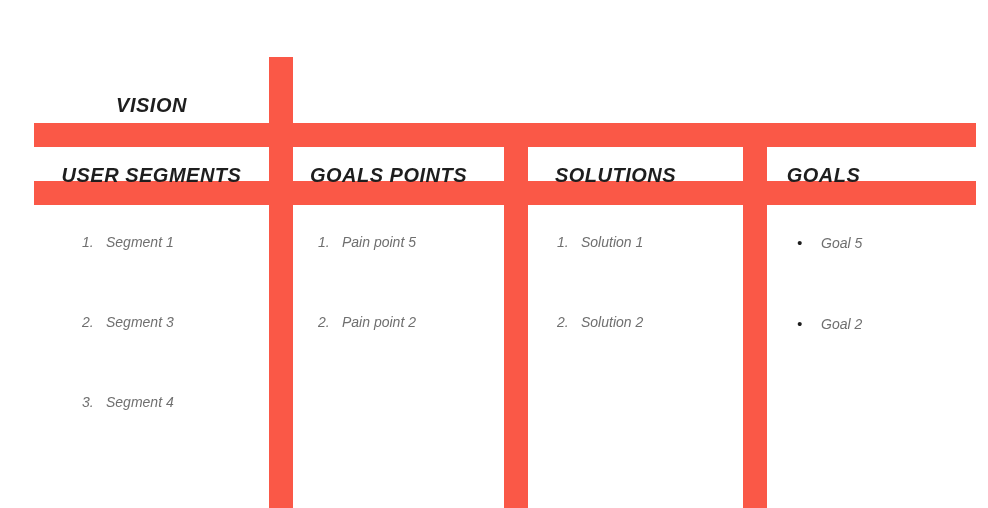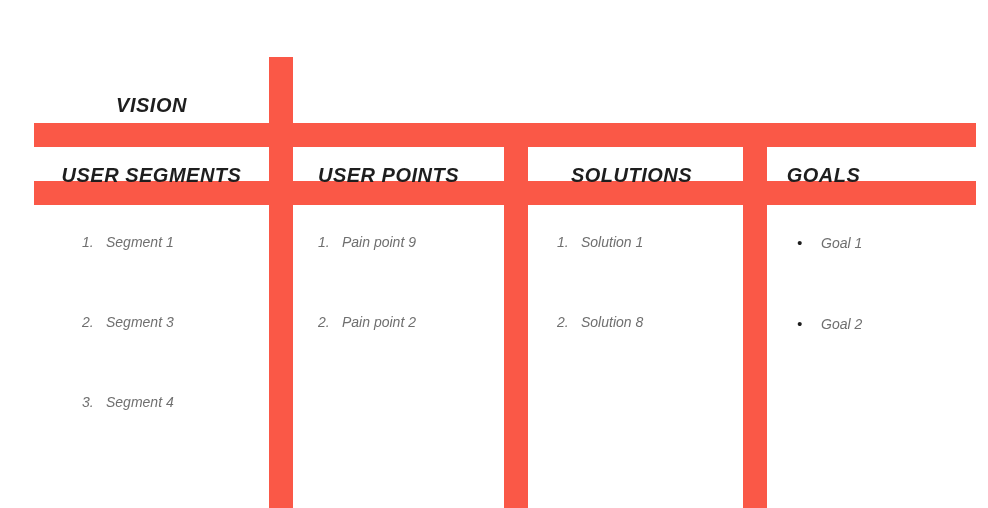"USER POINTS" div.col-header { text: USER -> GOALS }
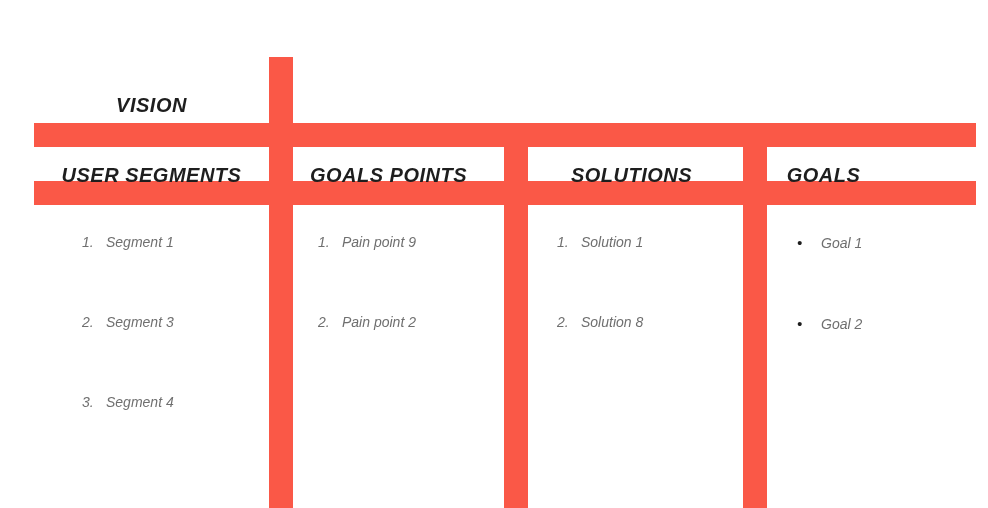"SOLUTIONS" .col-header-3 { left: 492px -> 476px }
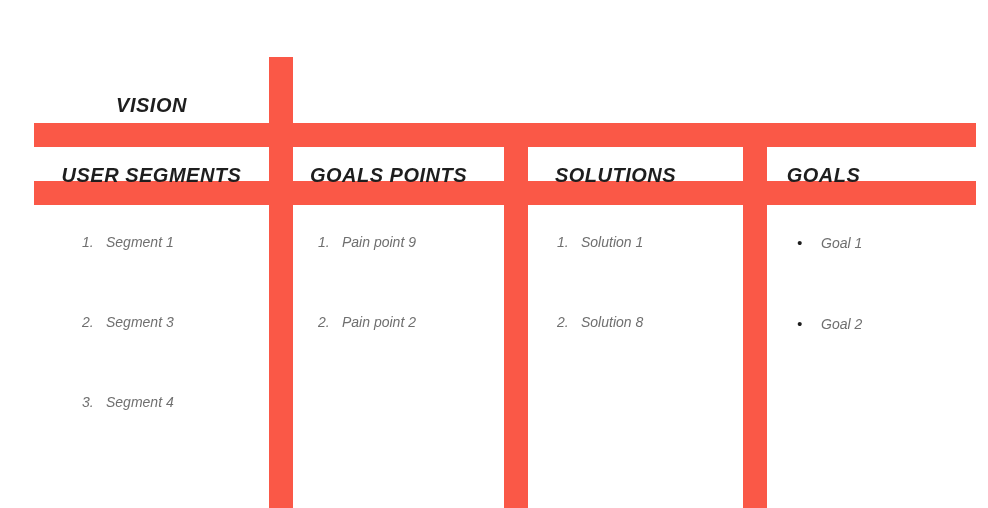"Pain point 9" span { text: 9 -> 5 }
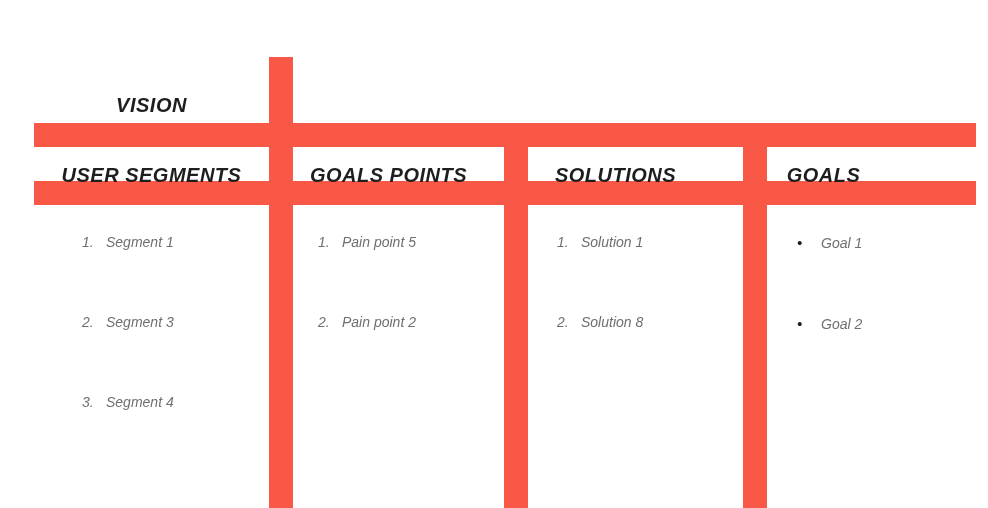"Goal 1" span { text: 1 -> 5 }
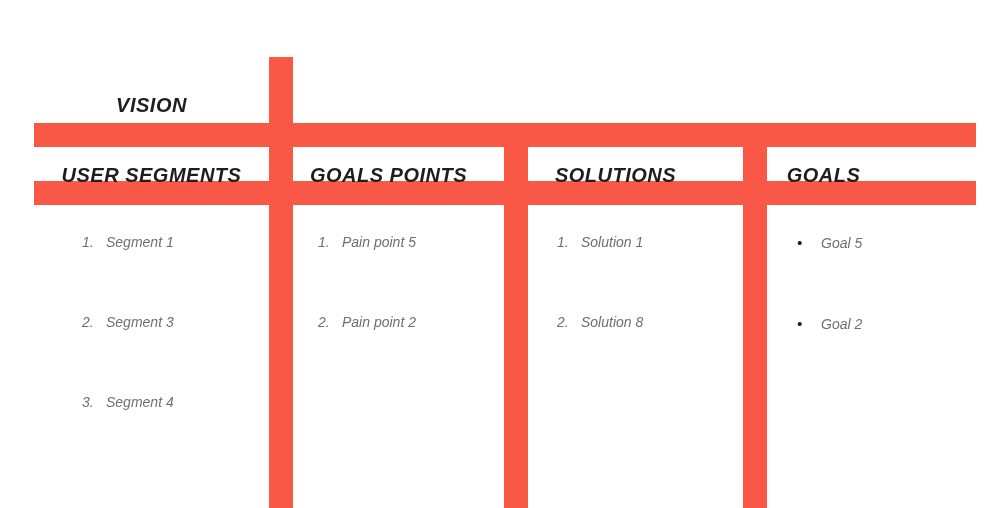"Solution 8" span { text: 8 -> 2 }
